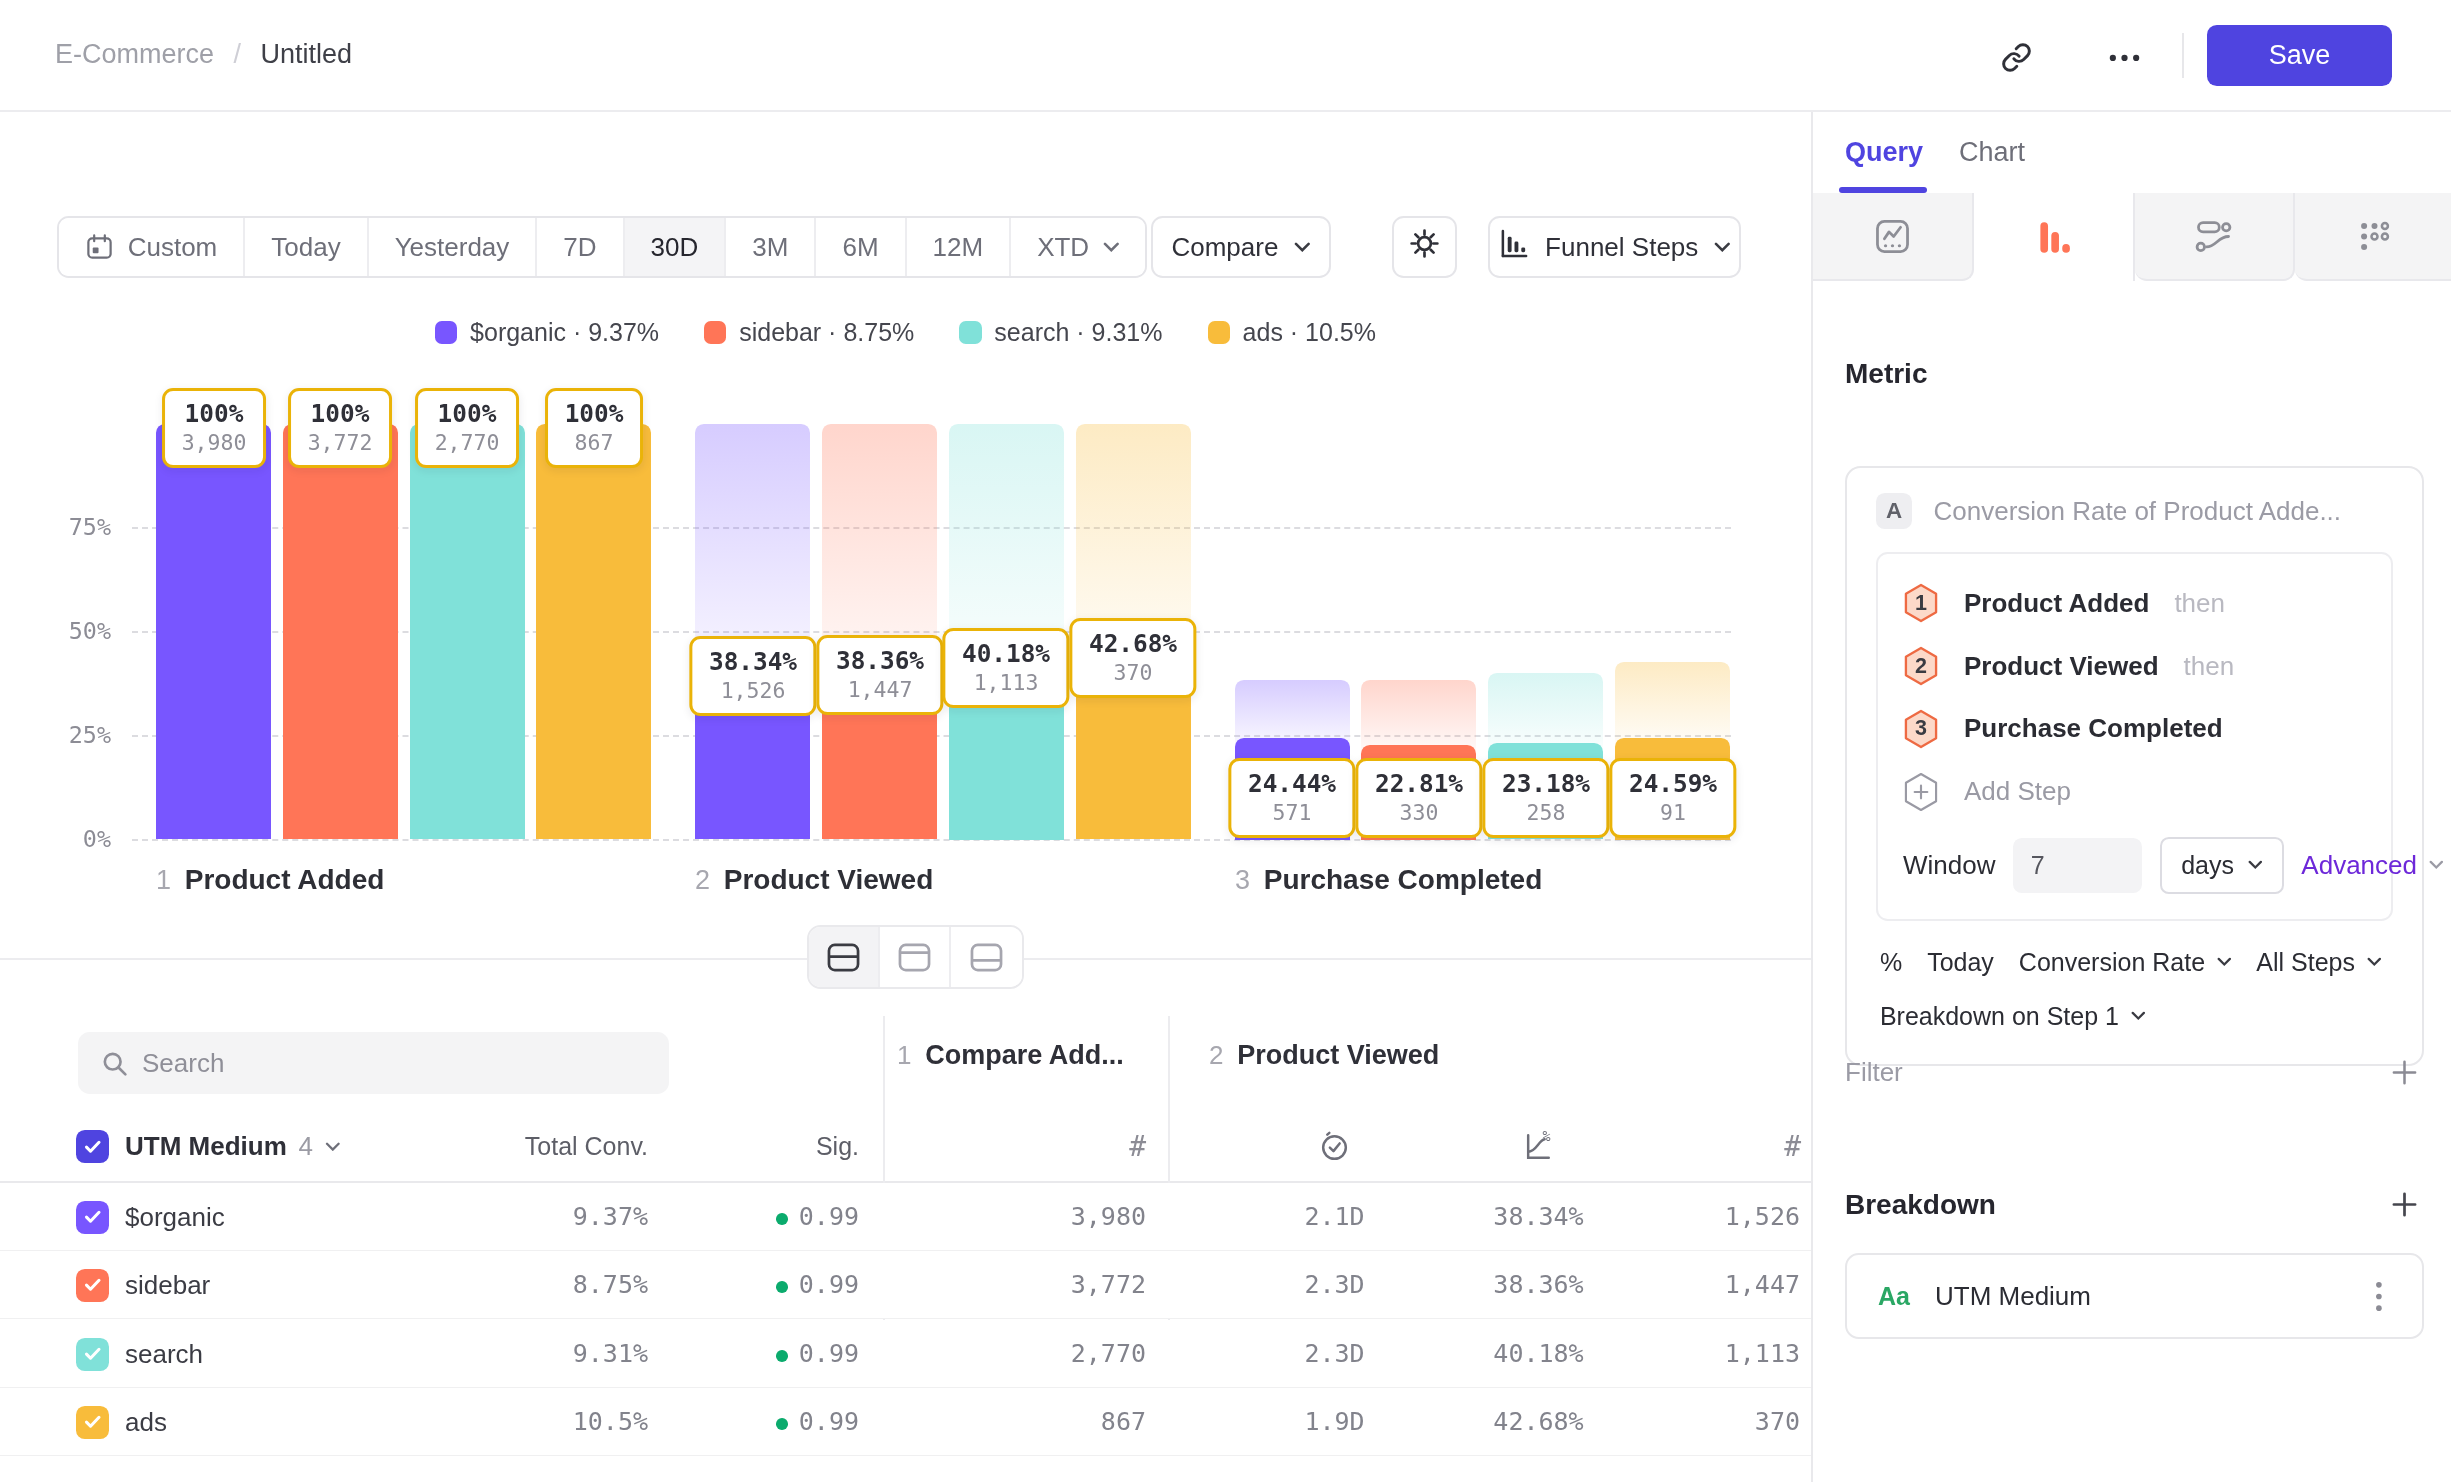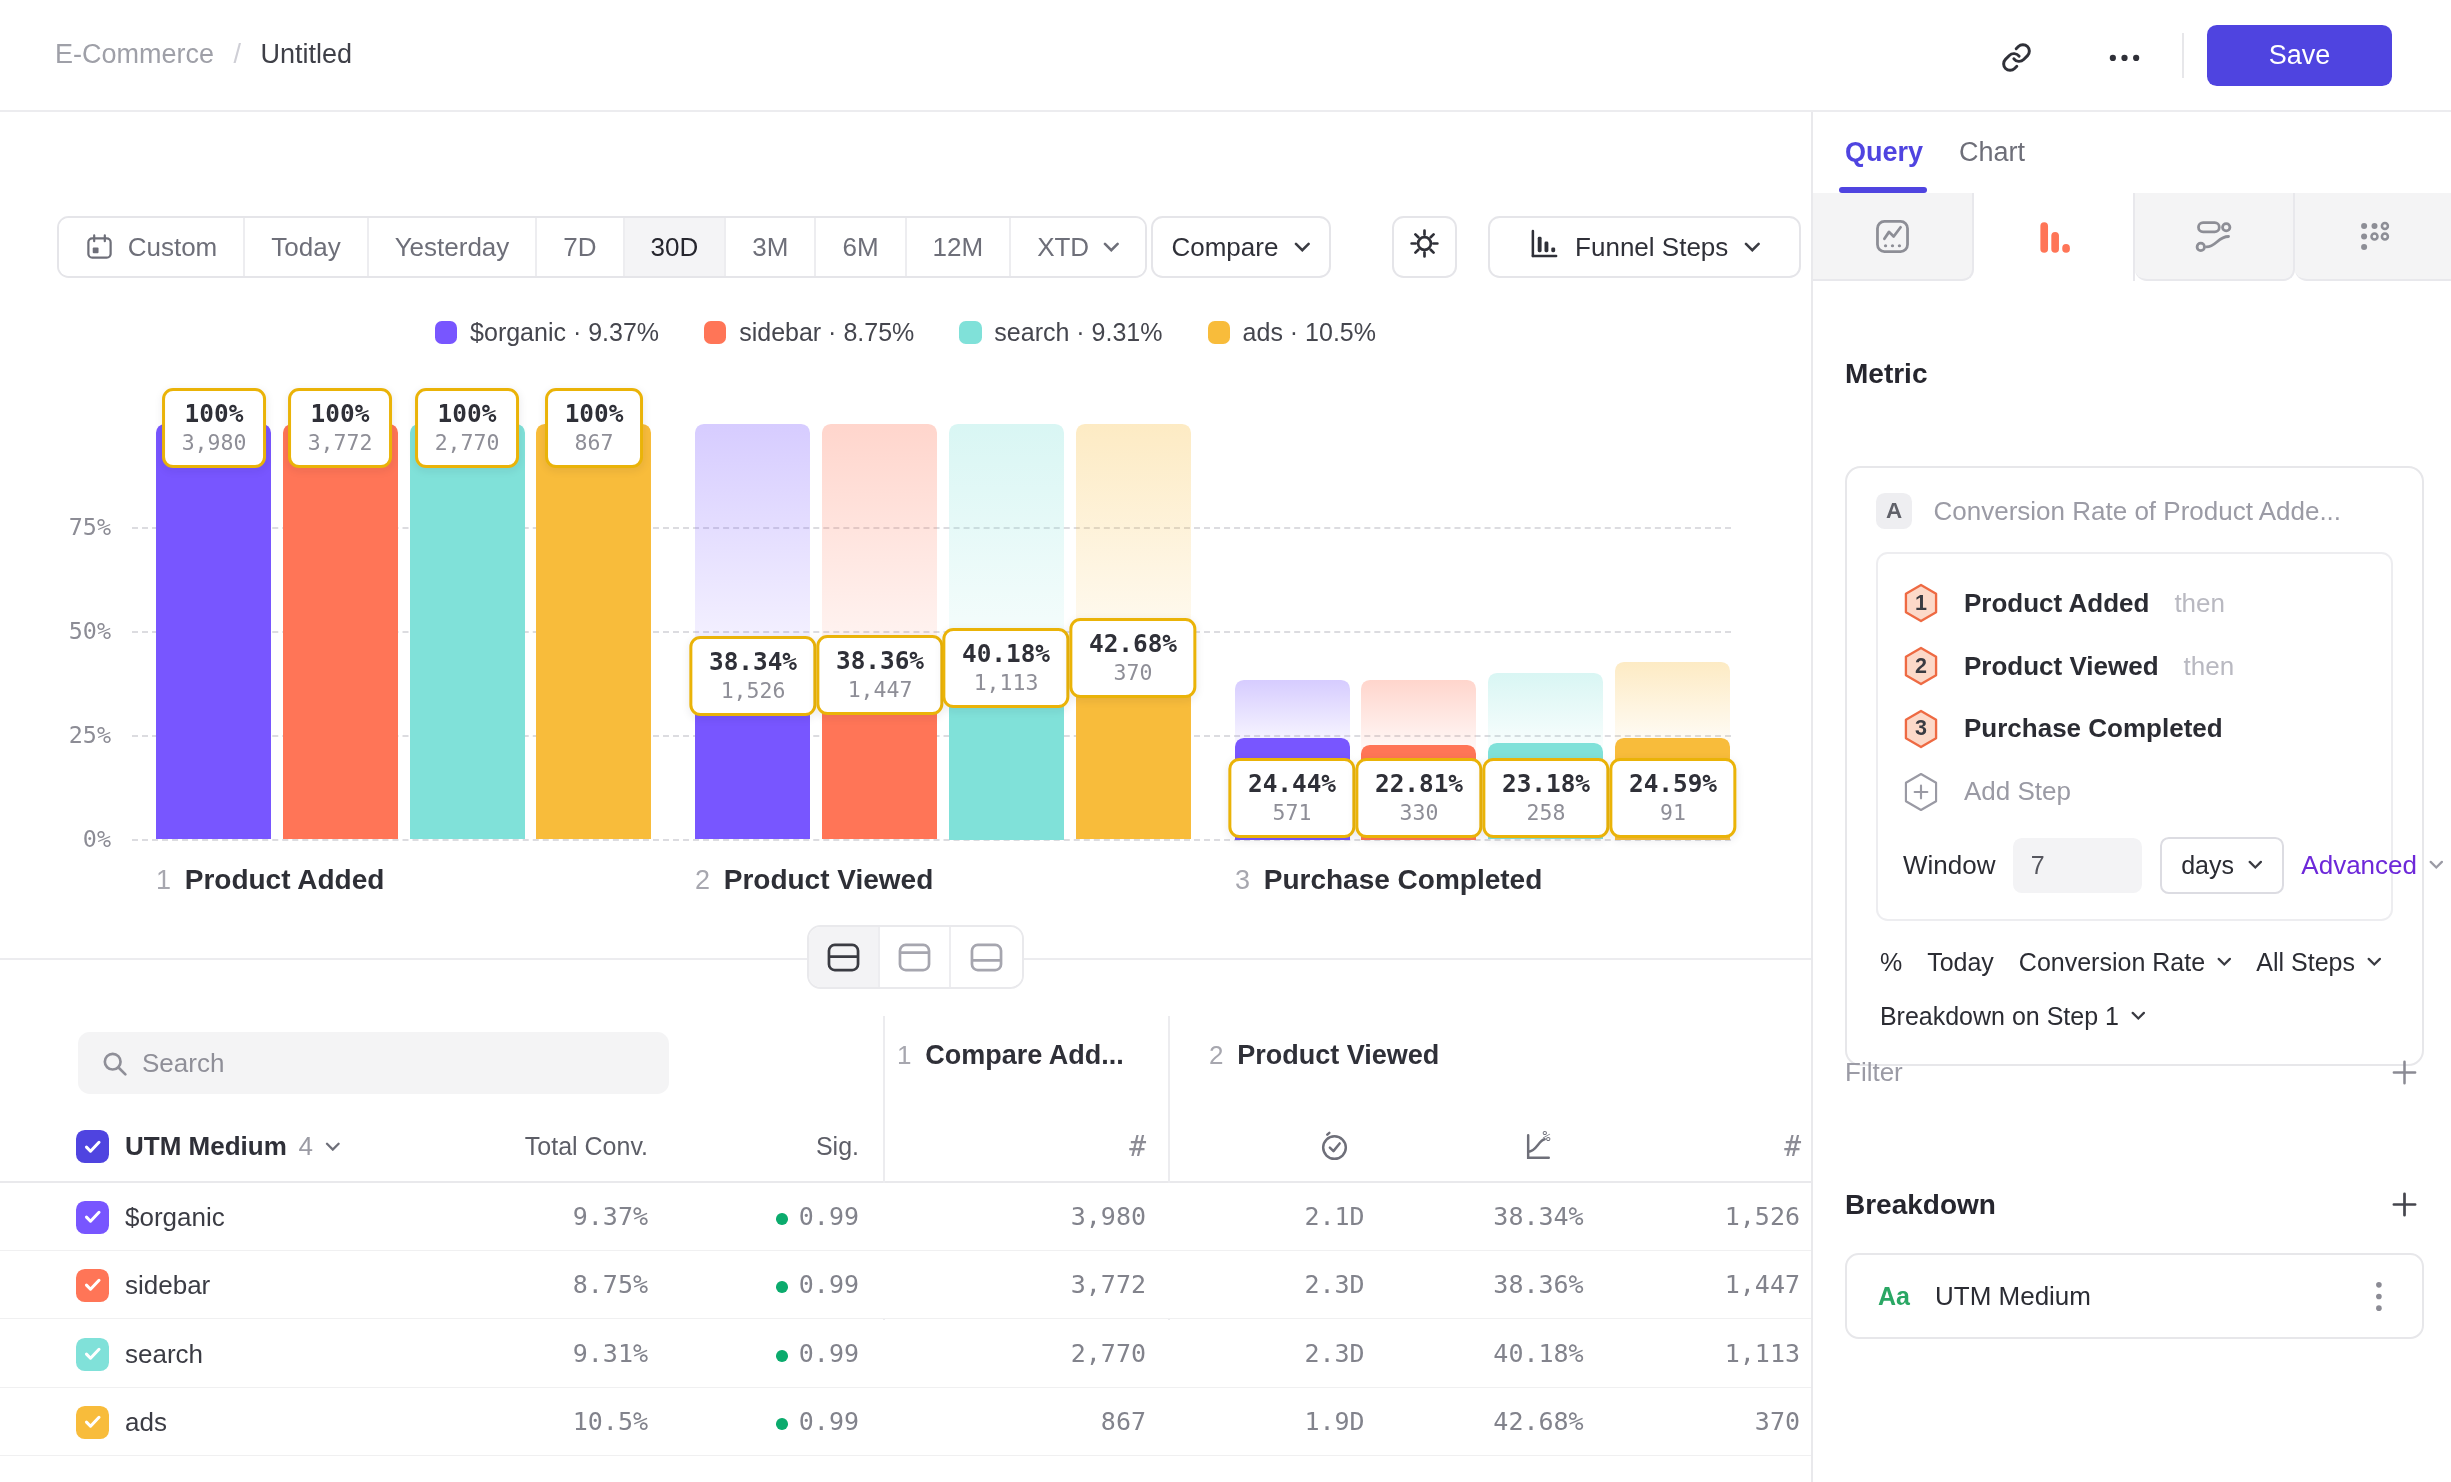"Funnel Steps" .funnelview-btn { width: 313px -> 253px }
